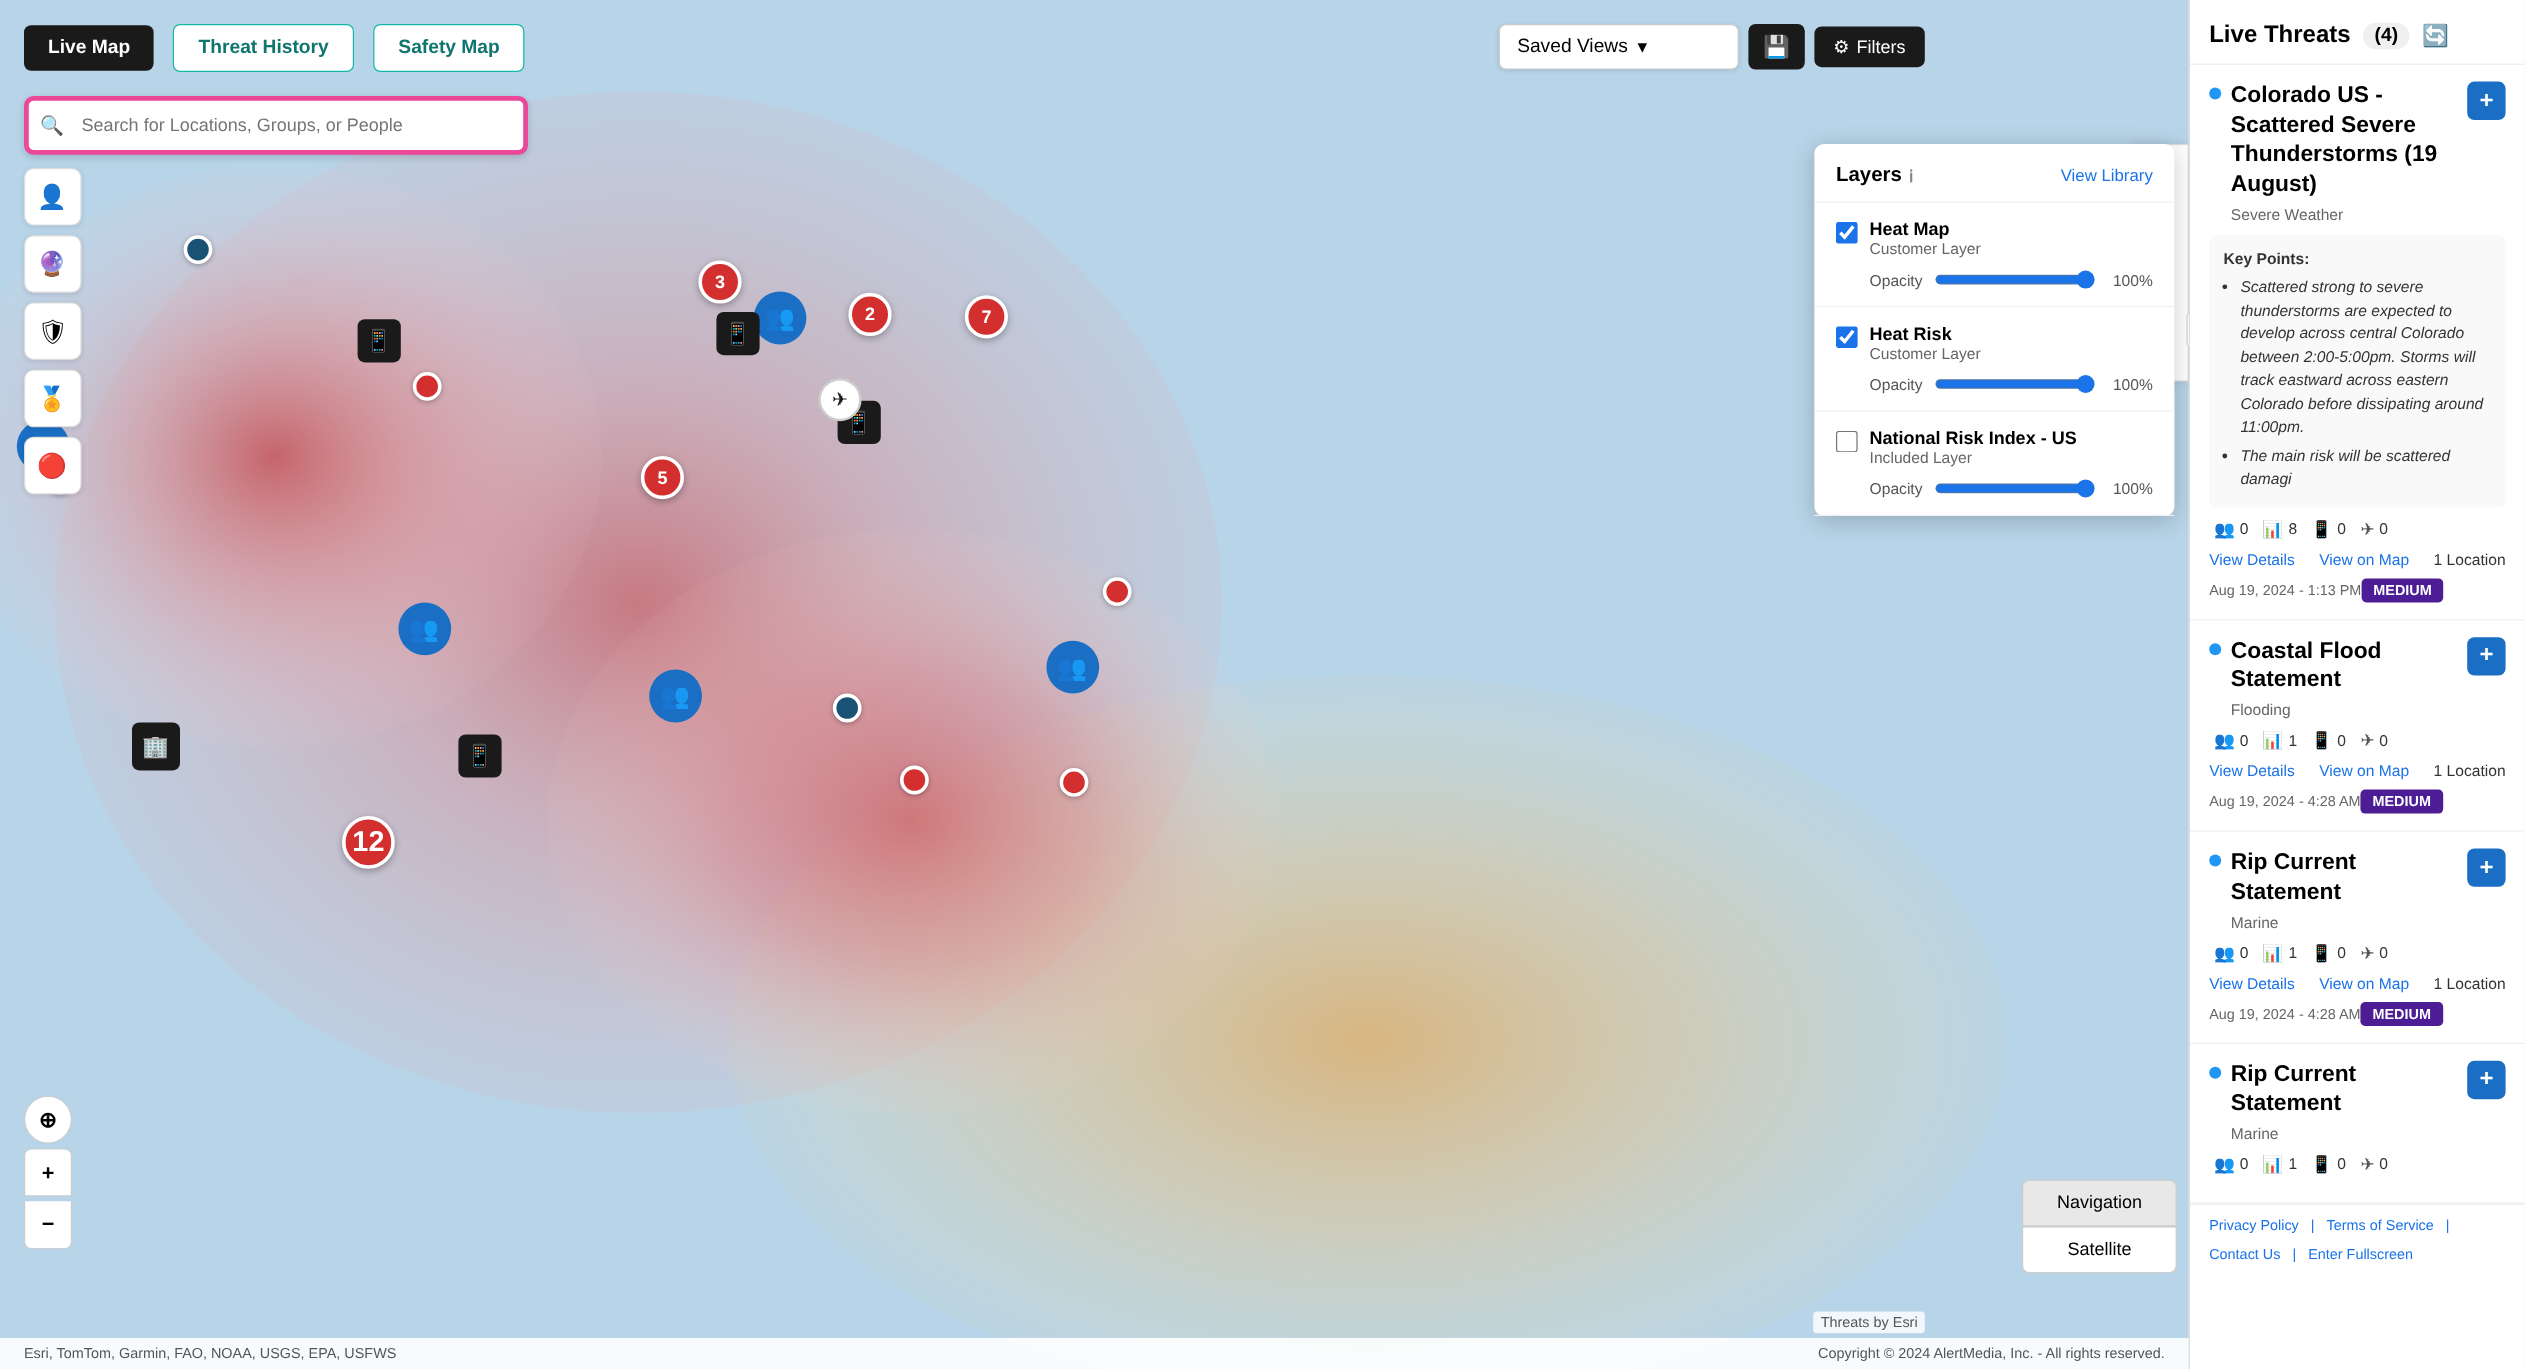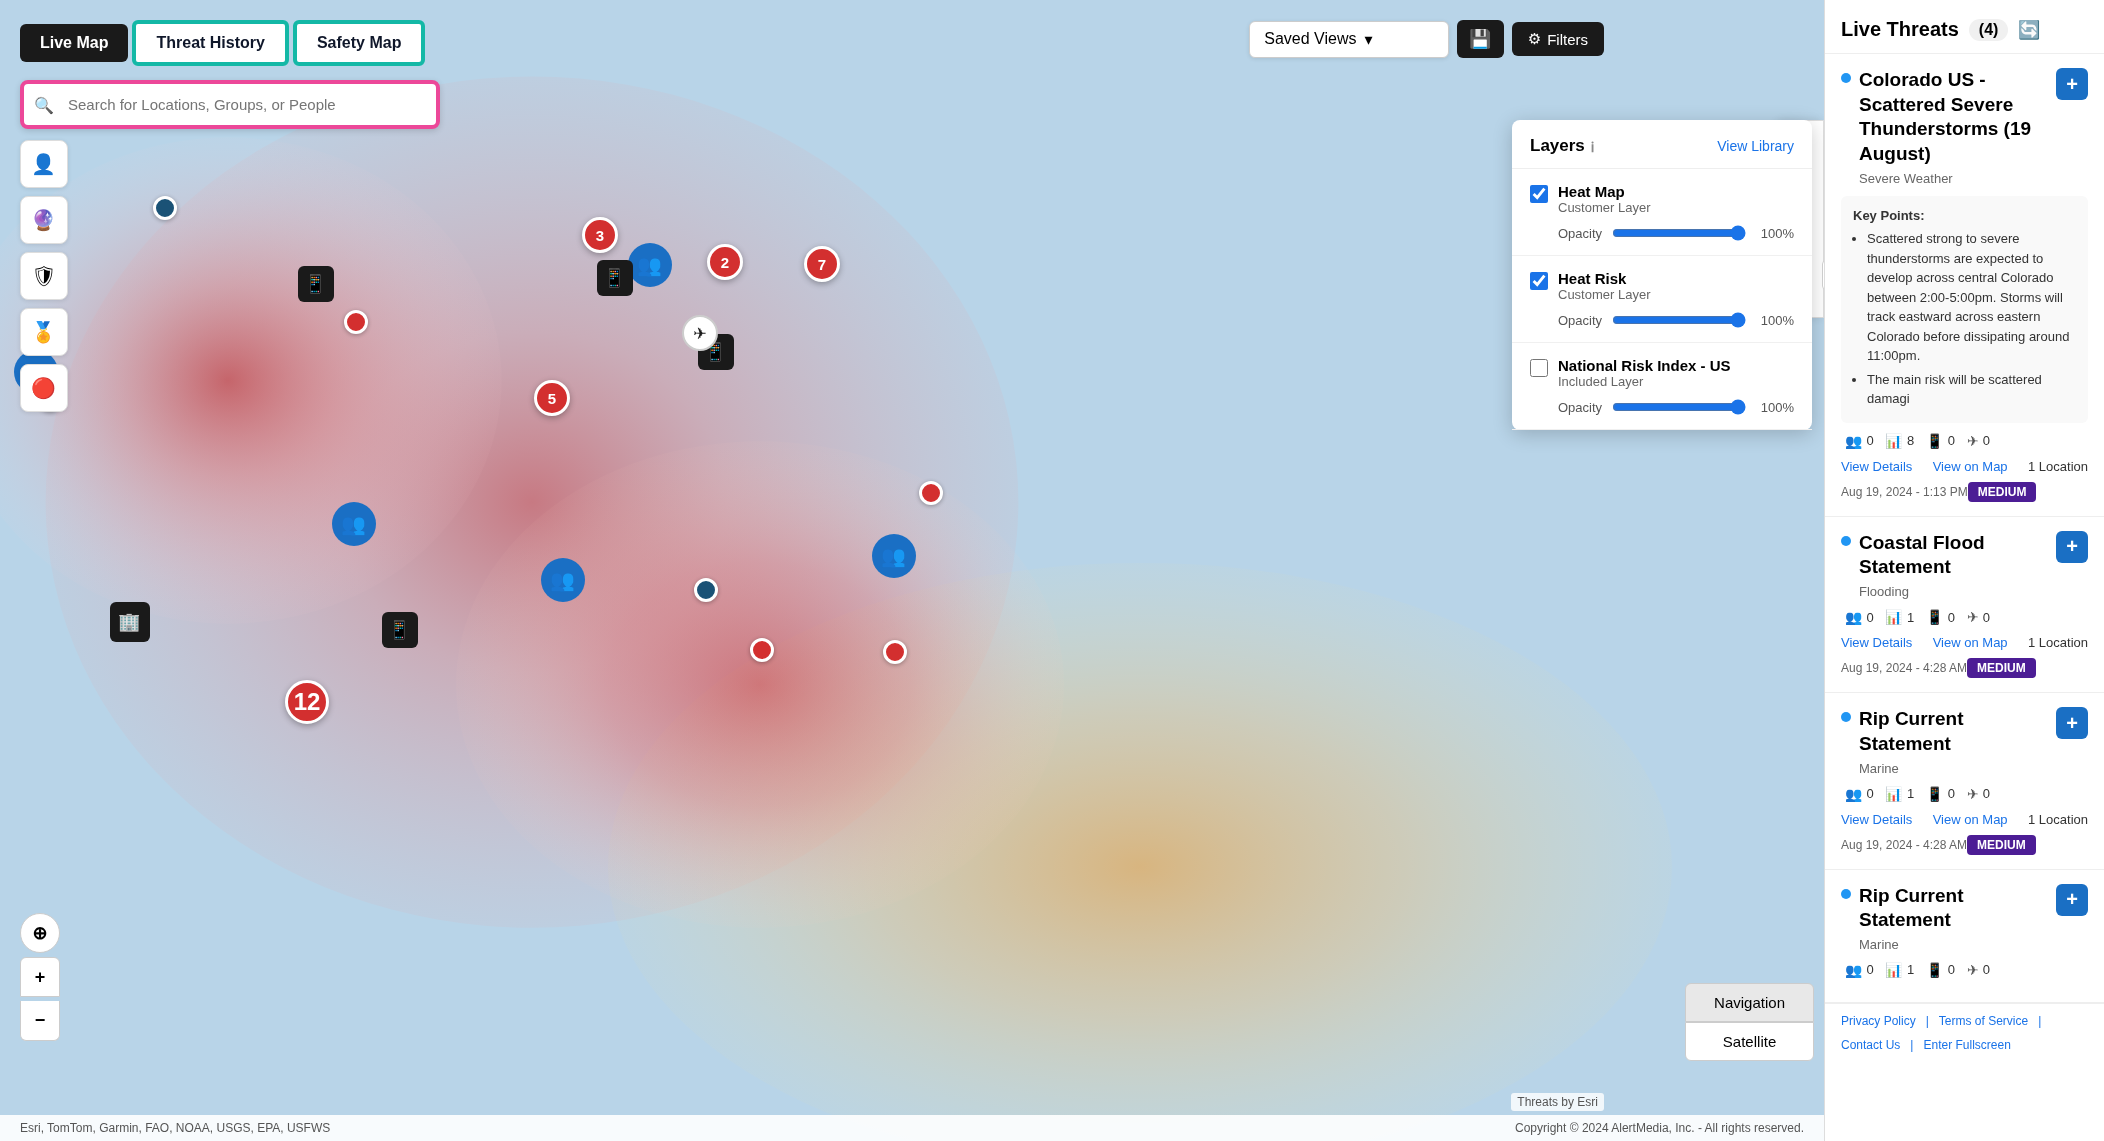"Live Map" .top-nav { gap: 4px -> 16px }
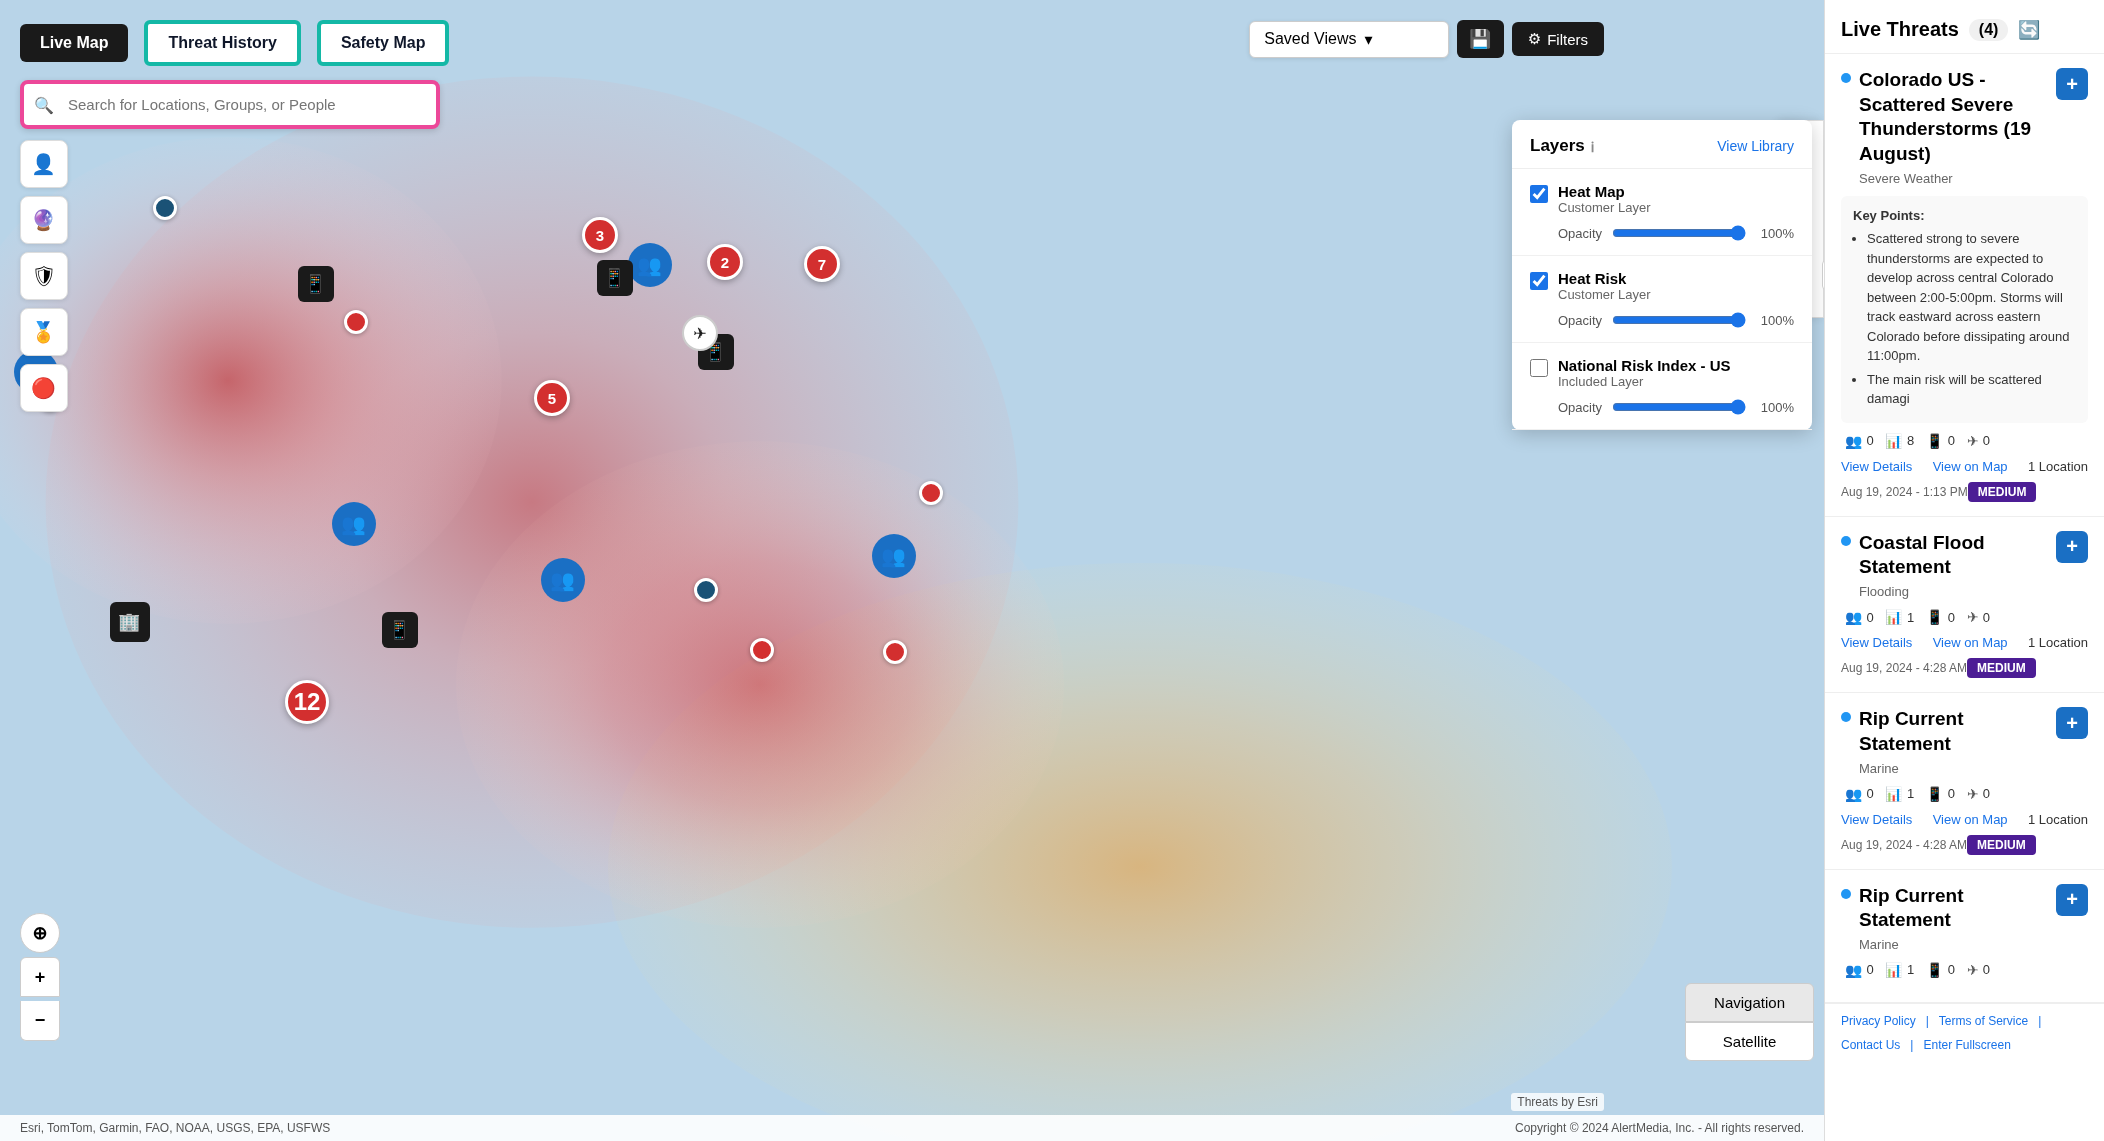"Threat History" .nav-btn.inactive { border: 4px solid #14b8a6 -> 1px solid #14b8a6; color: #0f172a -> #0f766e }
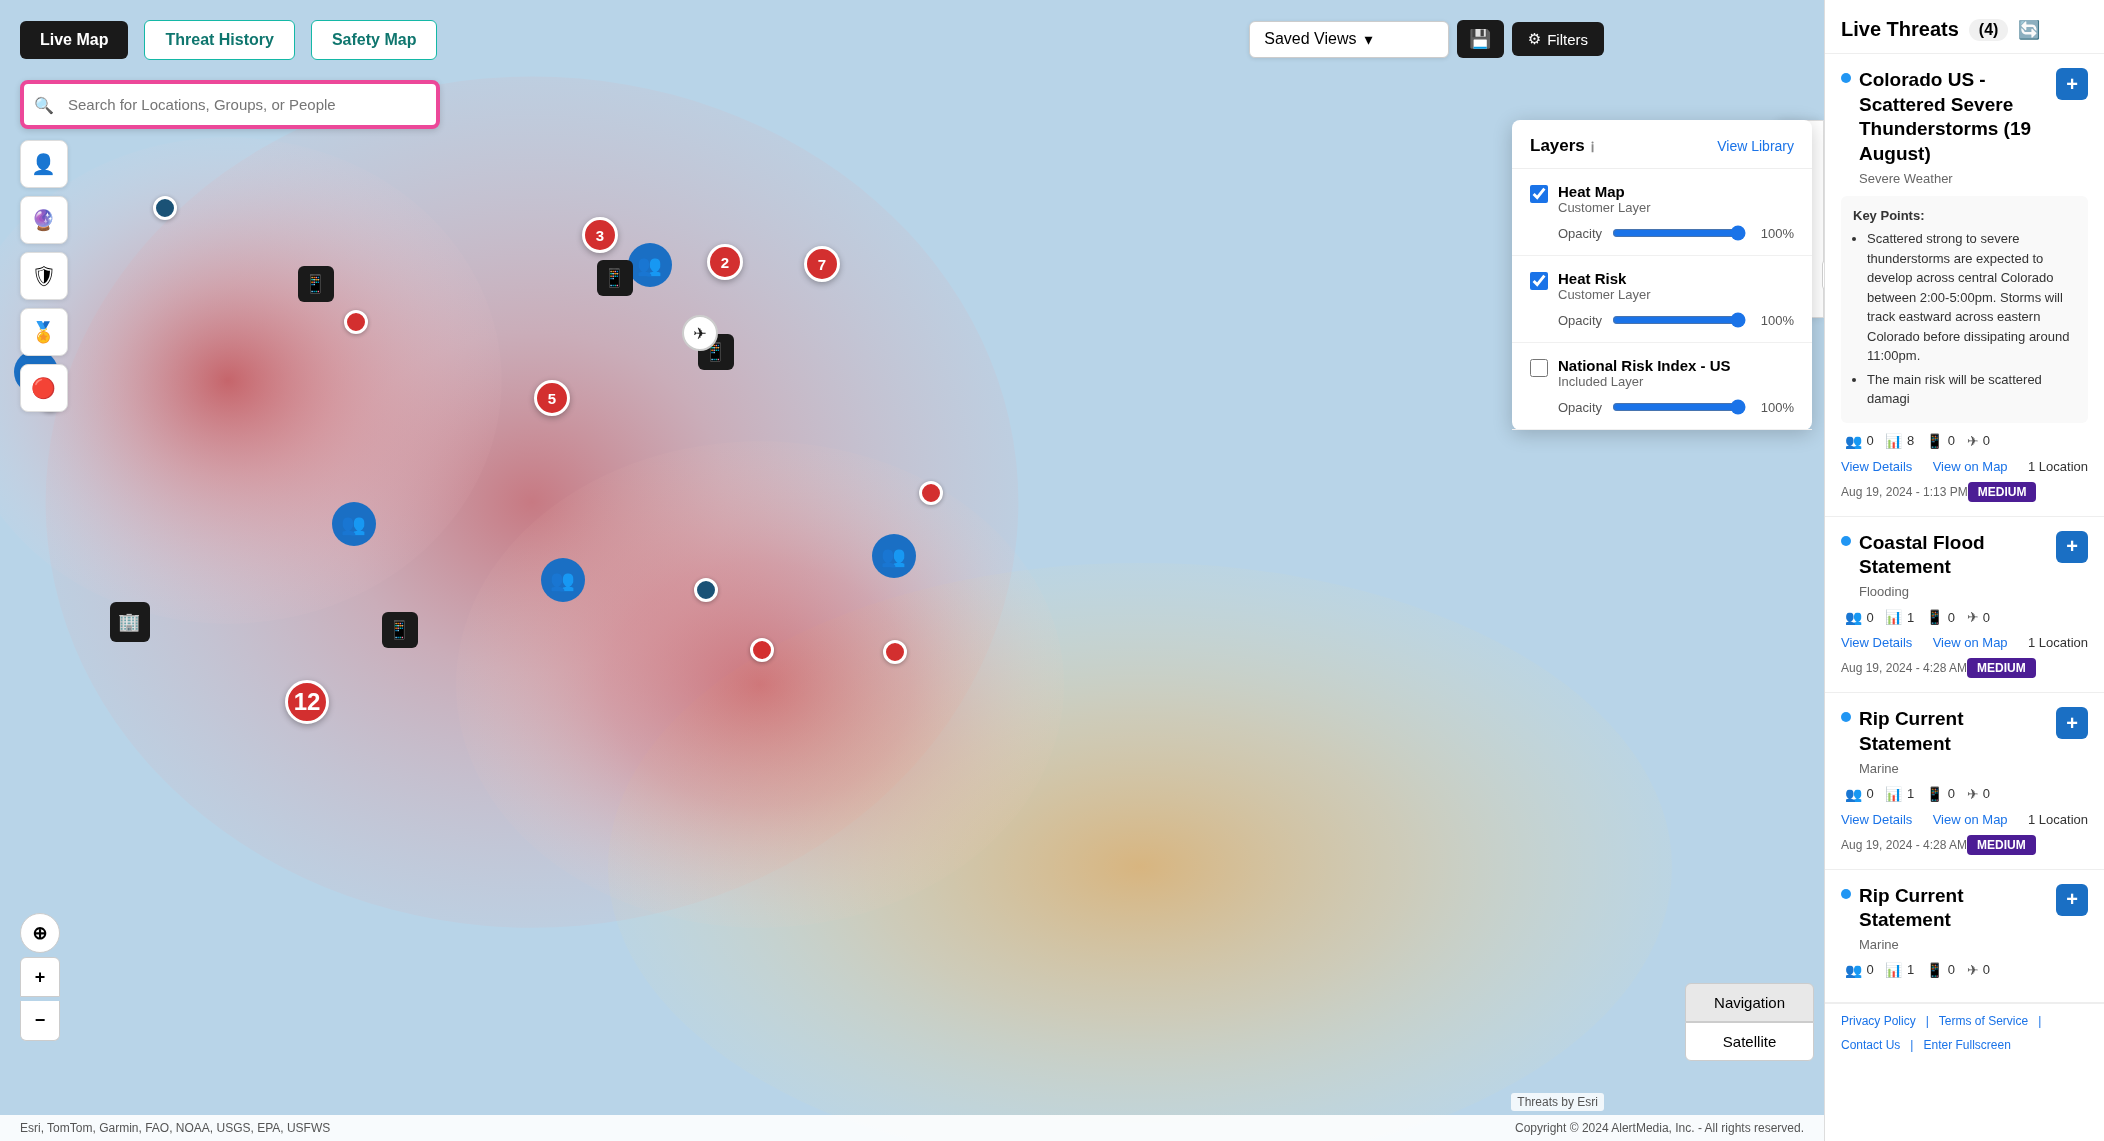"Scattered strong to severe thunderstorms" .key-points-list { font-style: none -> italic }
